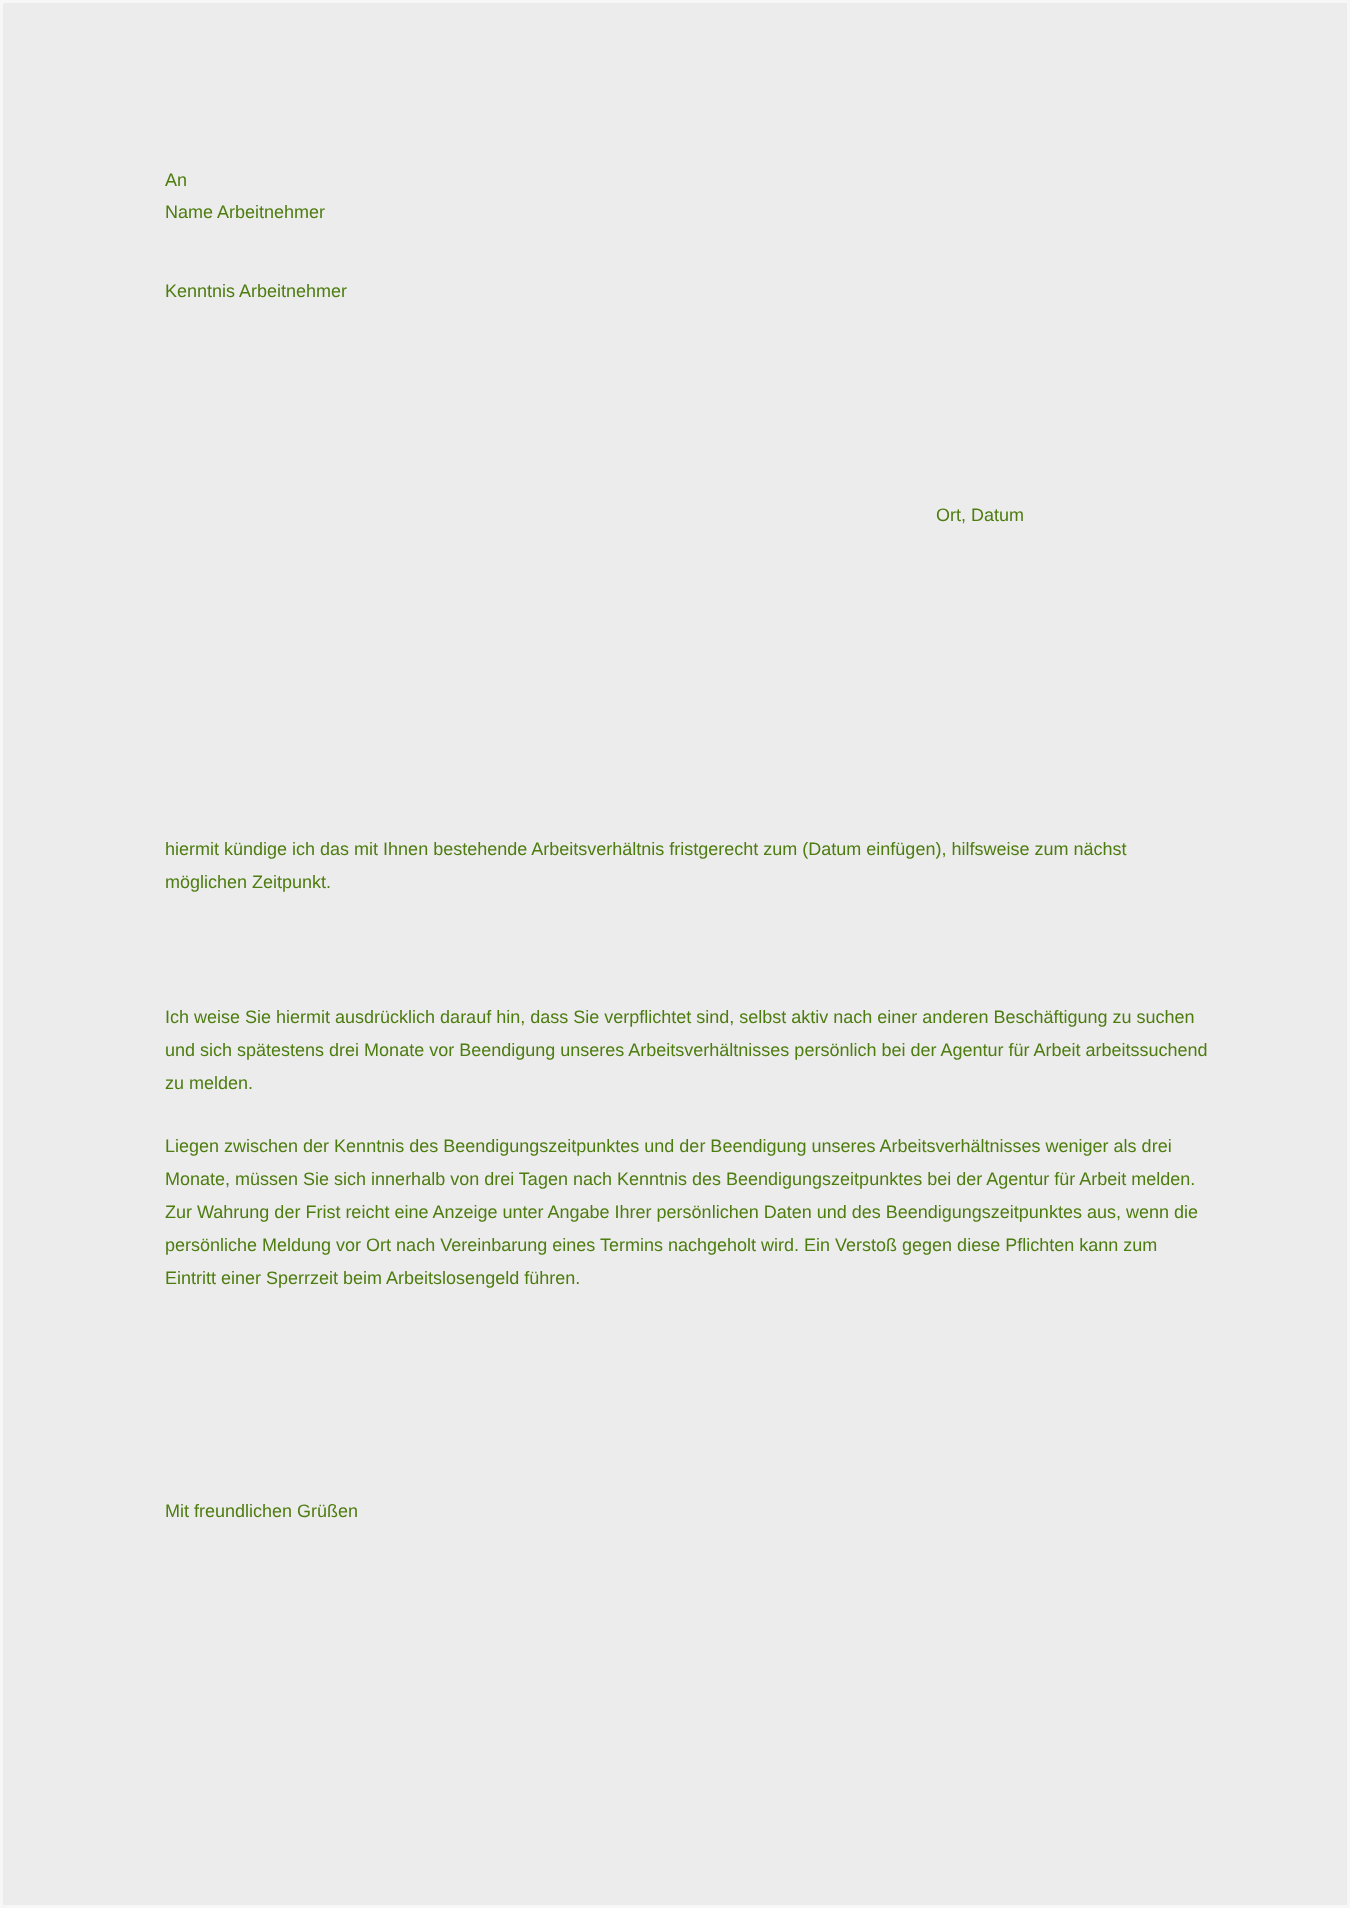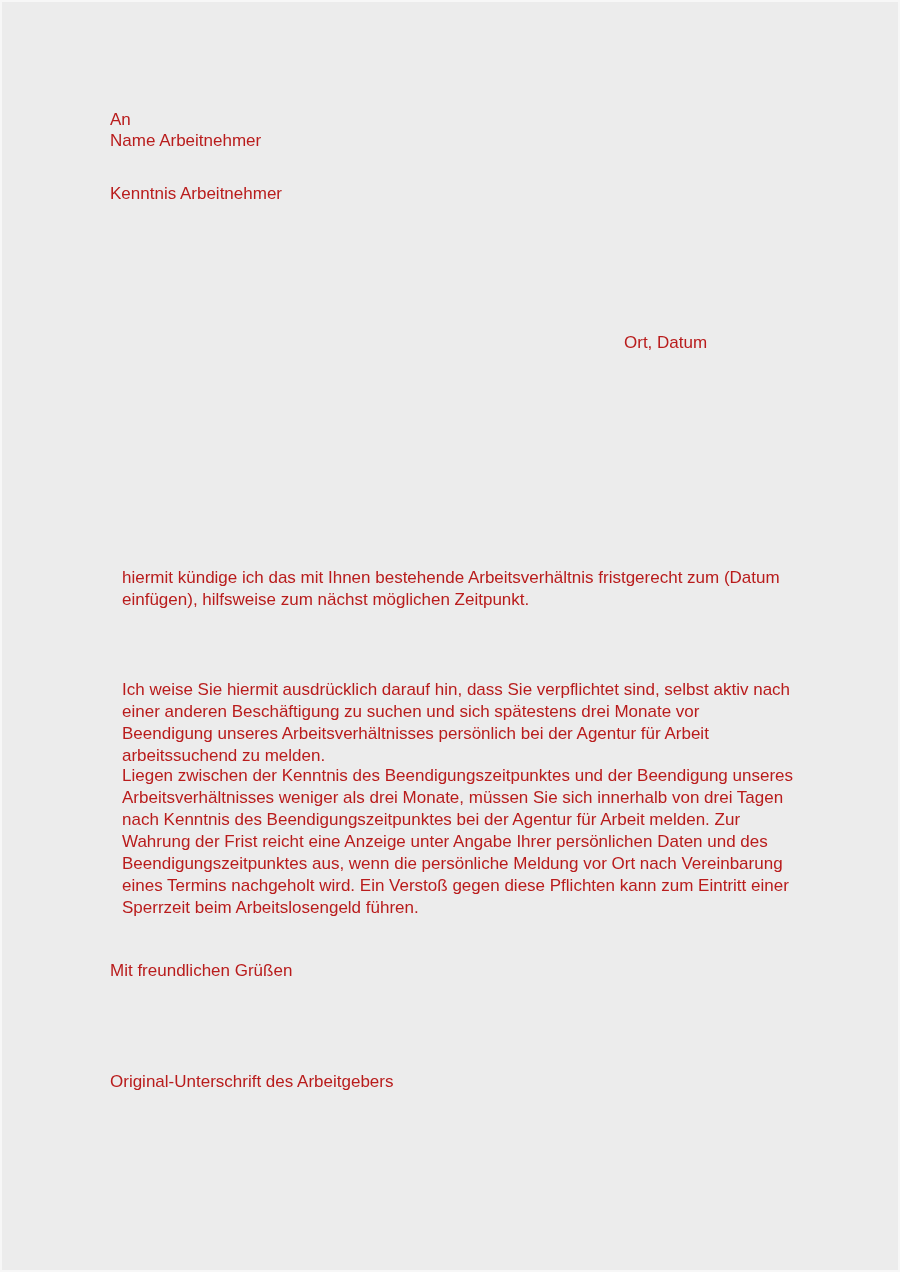"An" .page { color: #b91c1c -> #4d7c0f; font-size: 17px -> 12px }
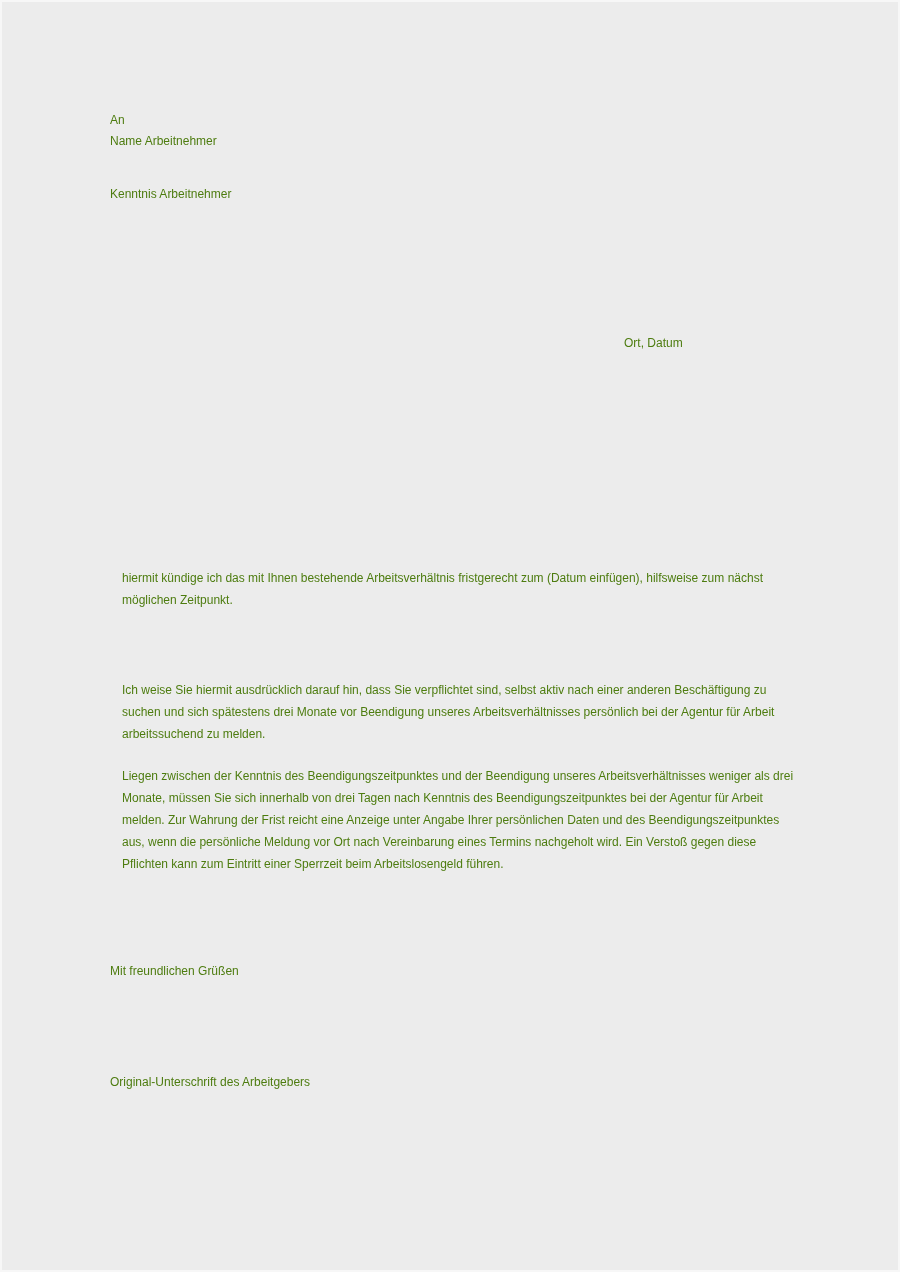"hiermit kündige ich das mit" p.body-paragraph { margin: 12px -> 0 }
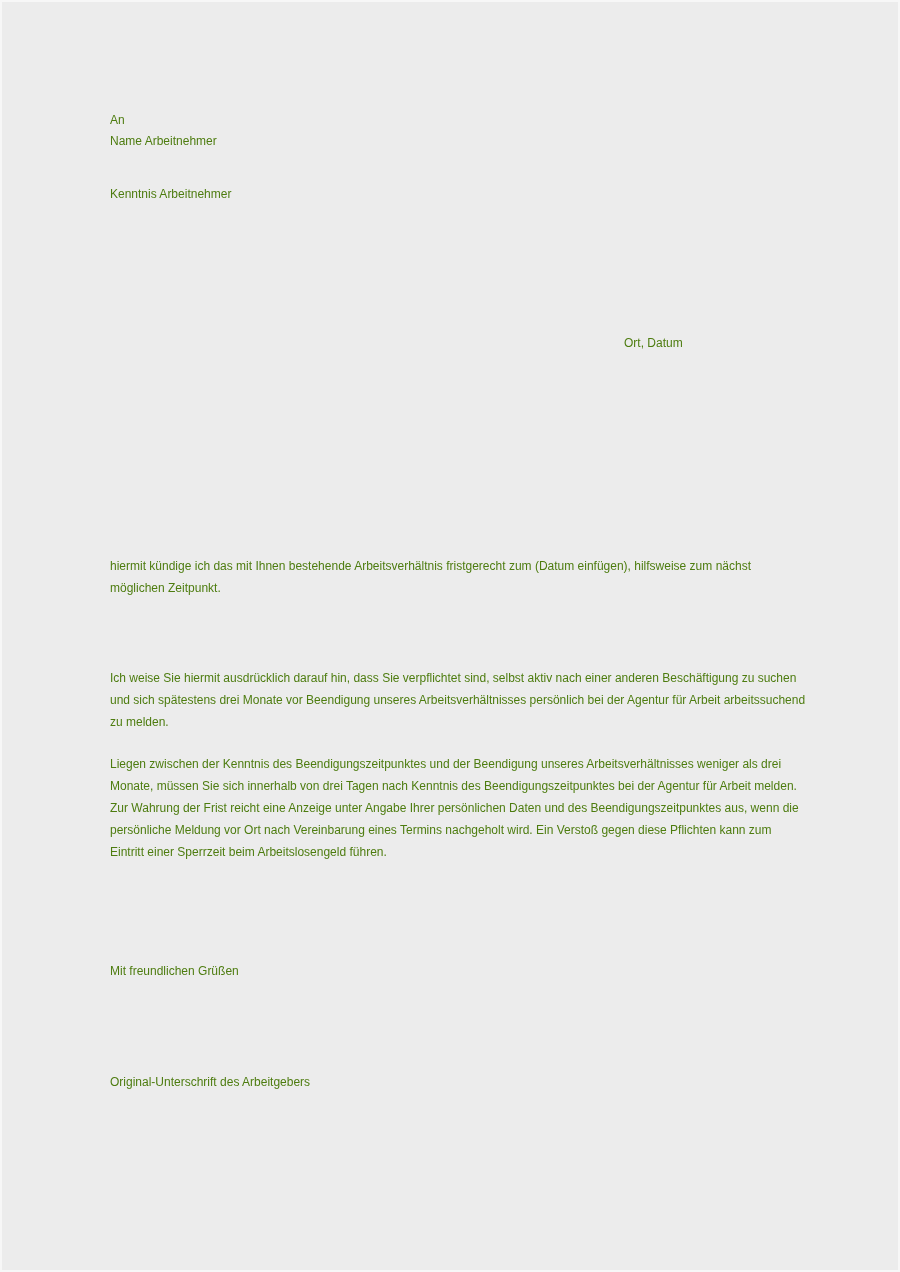"Mit freundlichen Grüßen" div.block { top: 958px -> 994px }
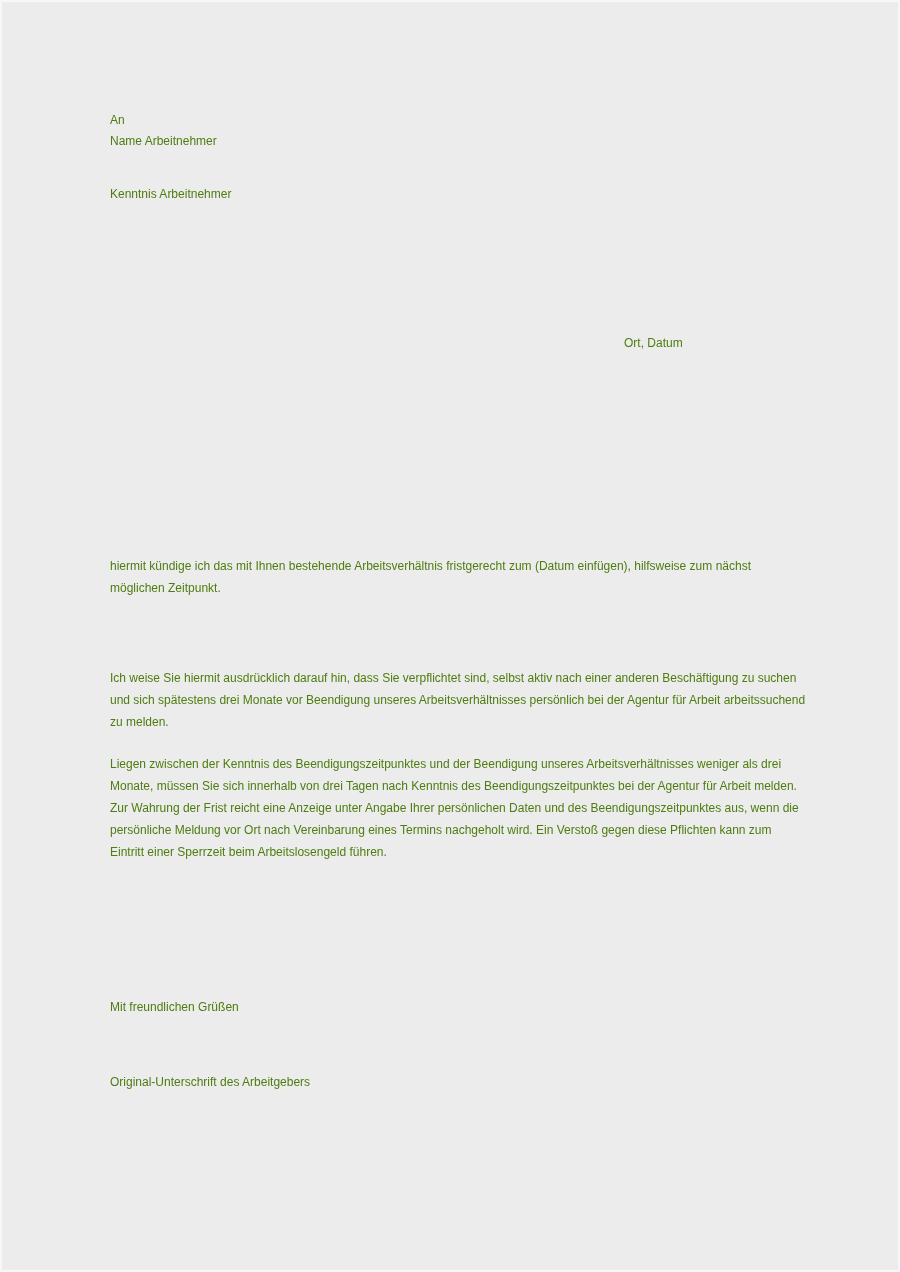"Original-Unterschrift des Arbeitgebers" div.block { html: <div>Original-Unterschrift des Arbeitgebers</div> -> none }
